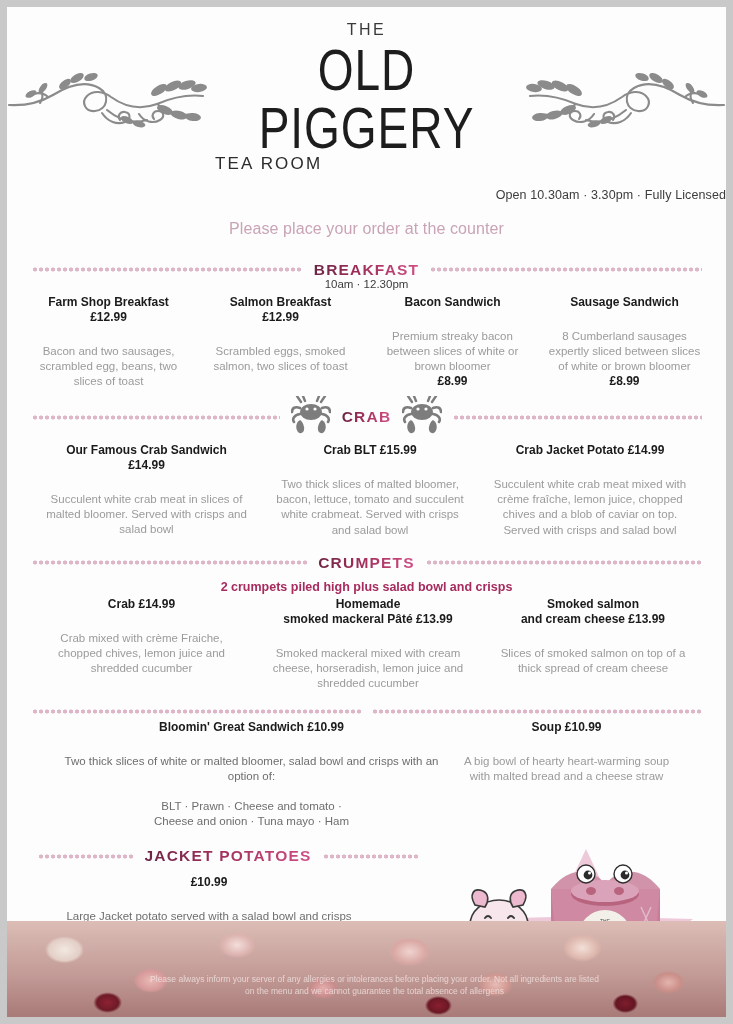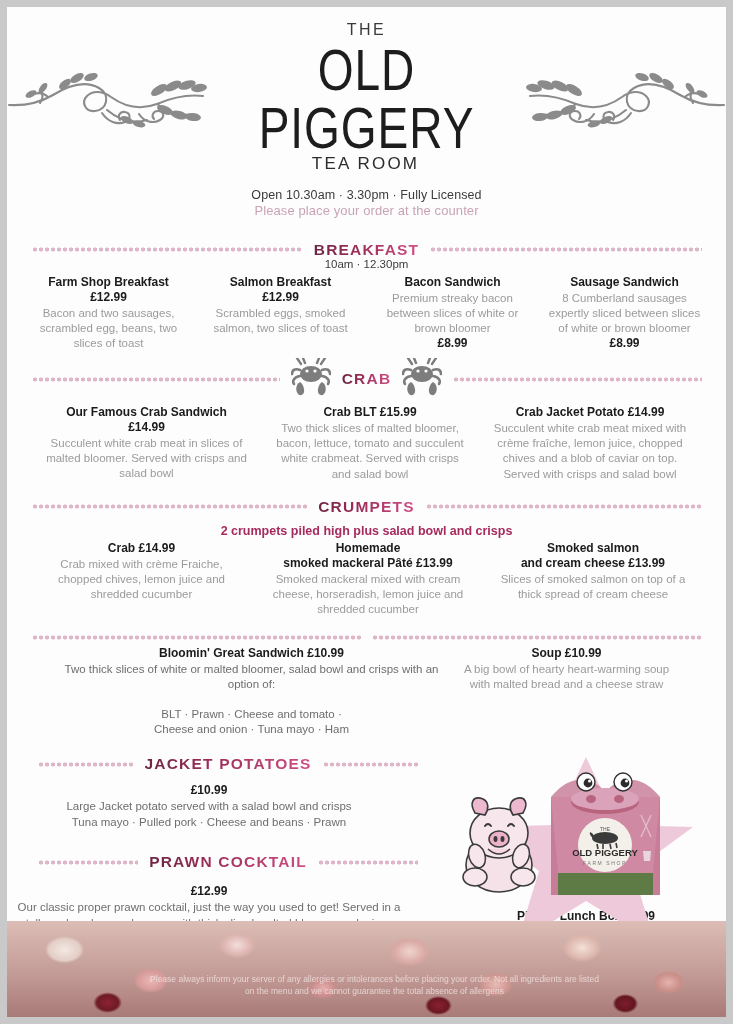"TEA ROOM" .brand-sub { text-align: center -> left }
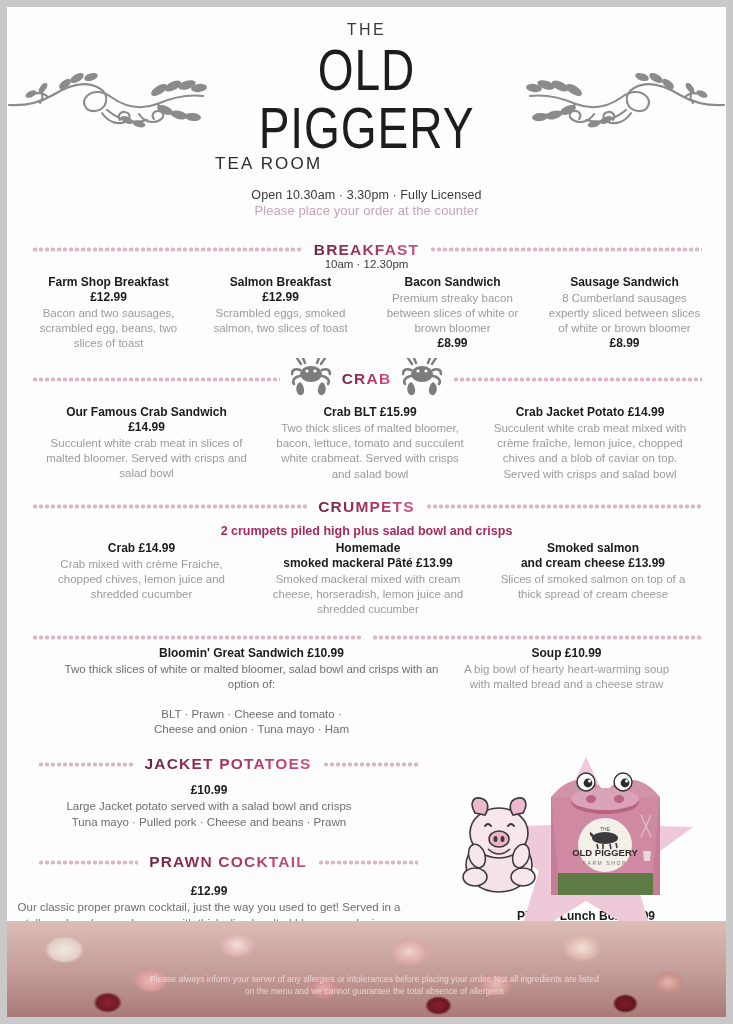"Open 10.30am · 3.30pm ·" .hours { text-align: center -> right }
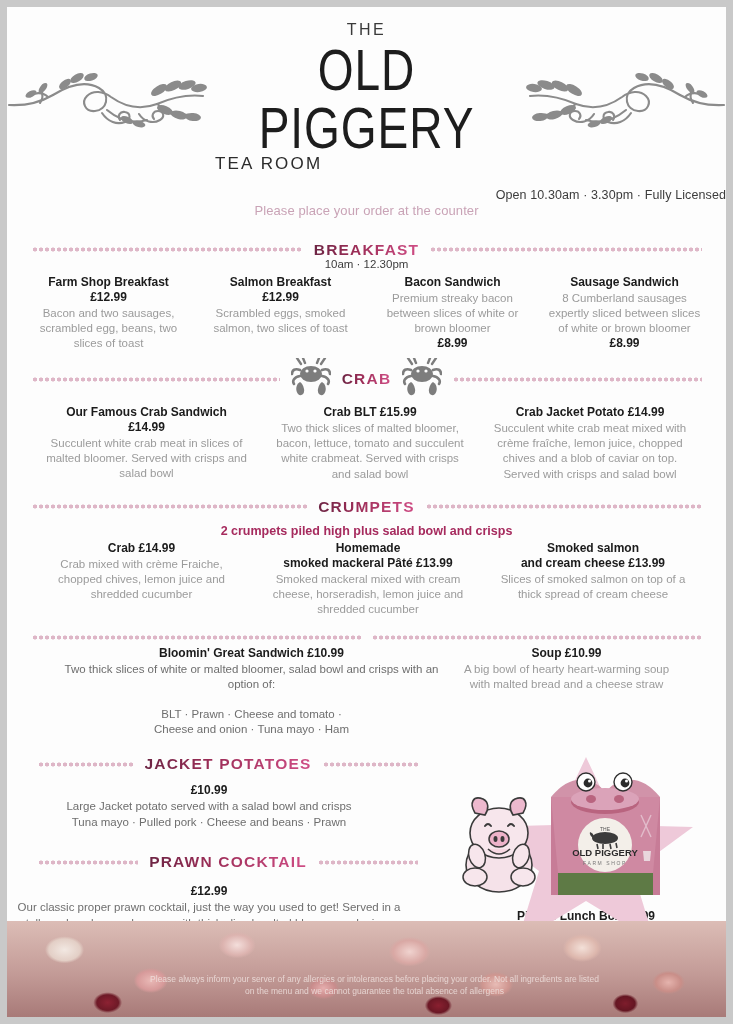"Please place your order at" .order-note { font-size: 13px -> 16px; margin-top: 1px -> 18px }
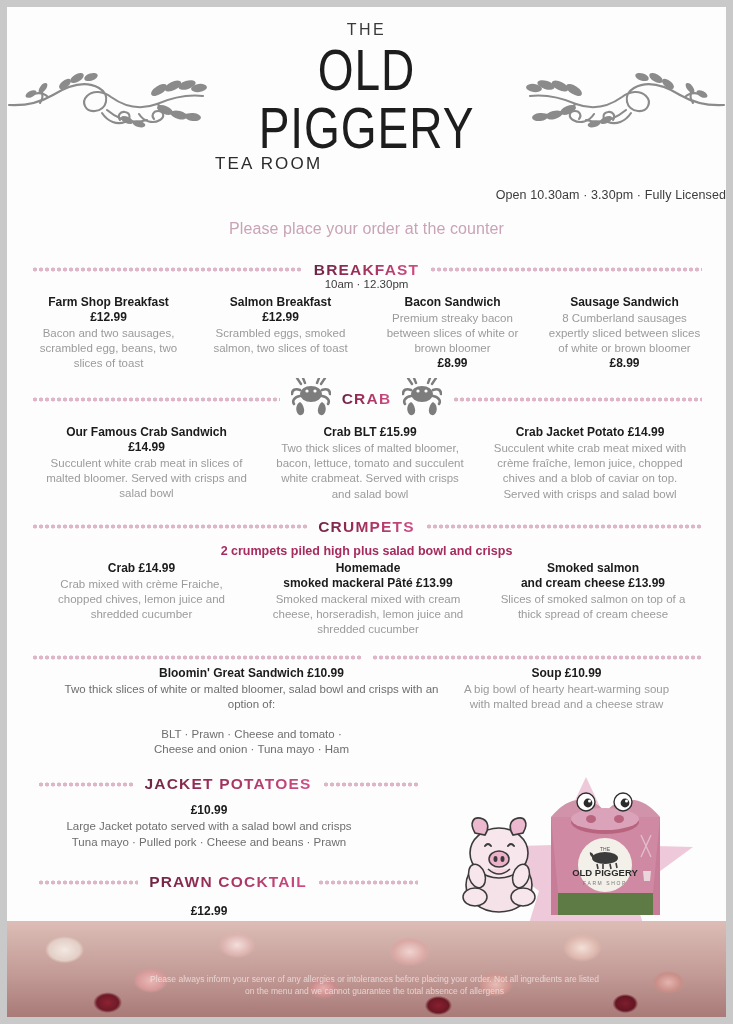"Premium streaky bacon between slices" .item-desc { margin-top: 1px -> 19px }
